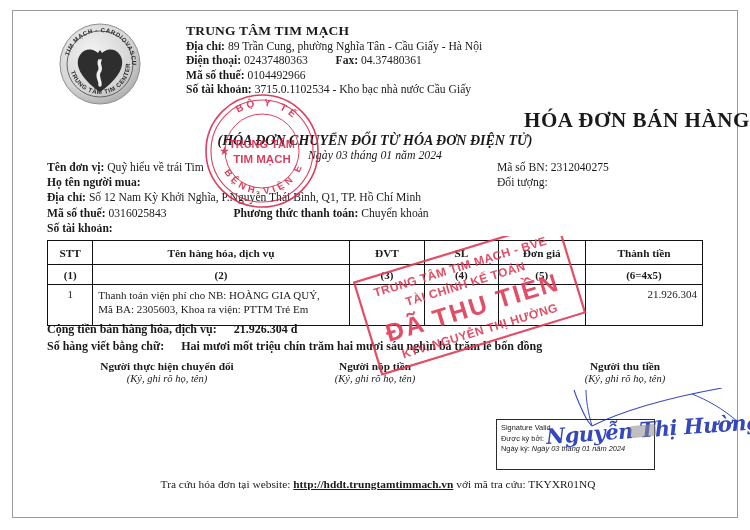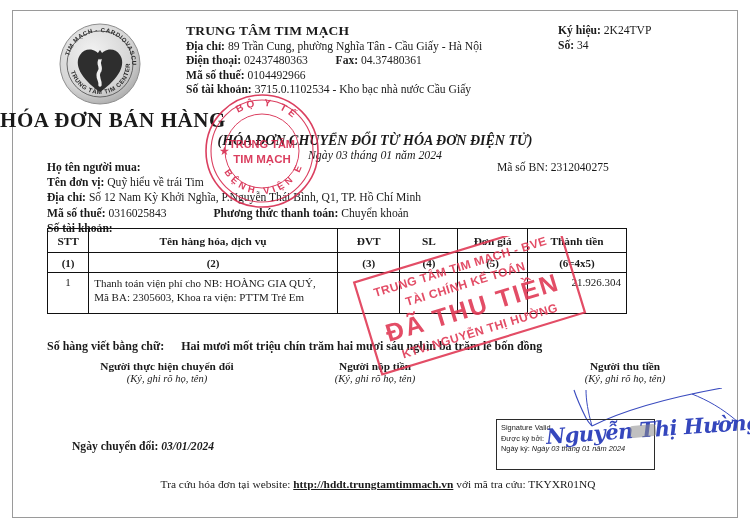"Ký hiệu: 2K24TVP" div.ser-block { html: <div> <div> <b>Ký hiệu:</b> <span>2K24TVP</span> </div> <div> <b>Số:</b> <span>34</span> </div> </div> -> none }
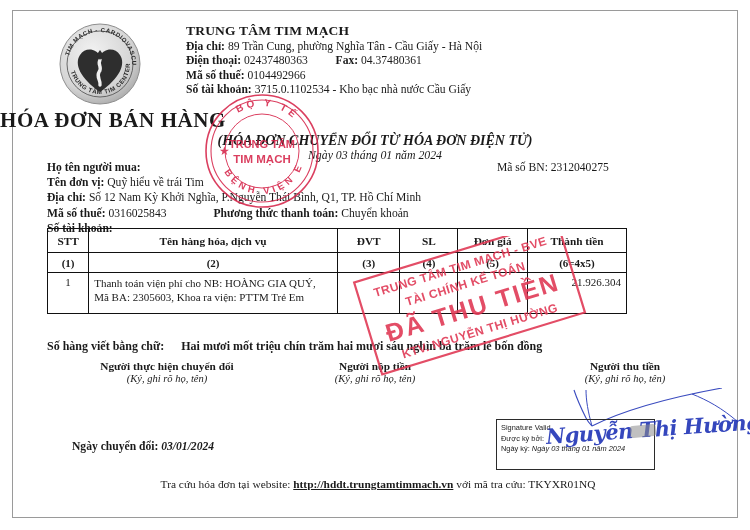"HÓA ĐƠN BÁN HÀNG" .doc-title { text-align: left -> right }
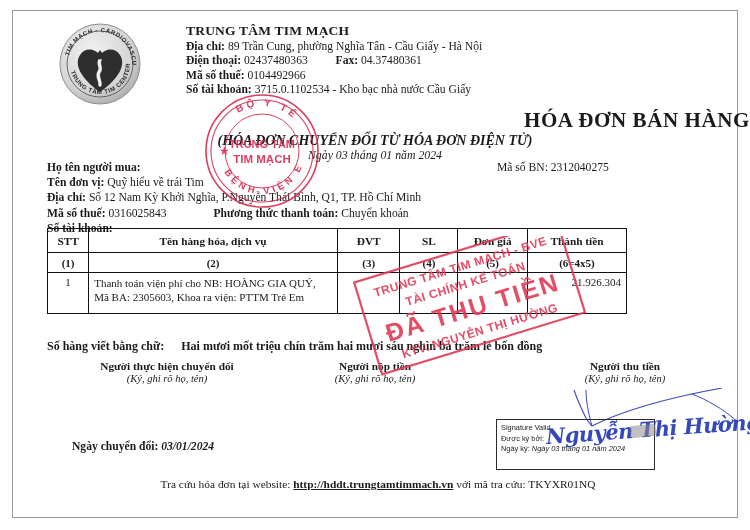"Họ tên người mua:" div.row { order: before "Tên đơn vị: Quỹ hiểu" -> after "Tên đơn vị: Quỹ hiểu" }
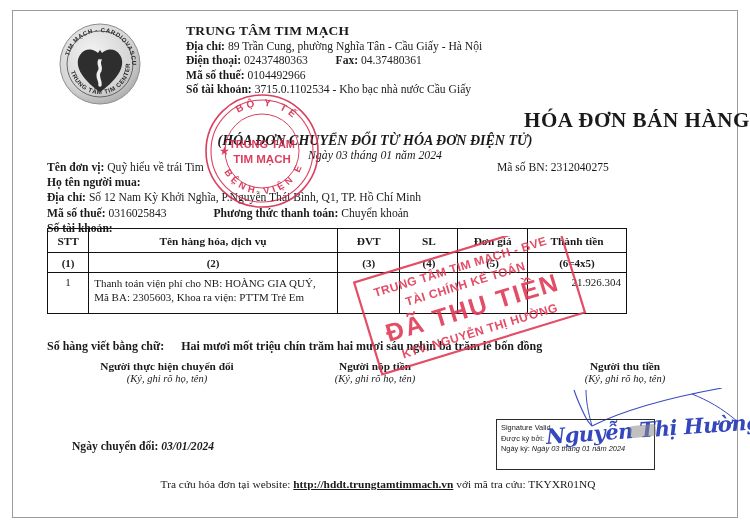"Đối tượng:" div { html: none -> <div> <span>Đối tượng:</span> <span></span> </div> }
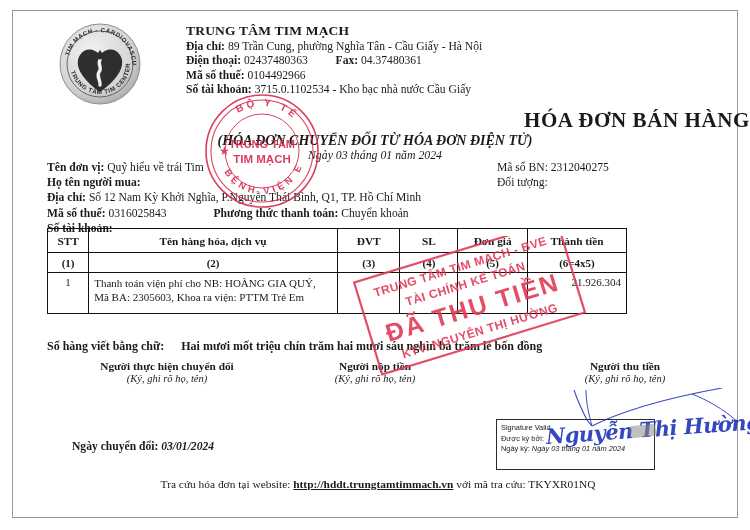"Phương thức thanh toán:" .buyer .pay { margin-left: 44px -> 64px }
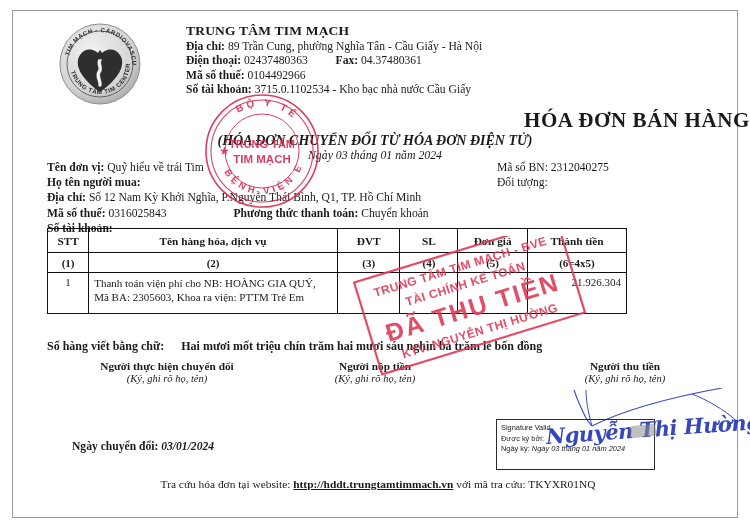"STT" table.items { top: 228px -> 240px; width: 580px -> 656px }
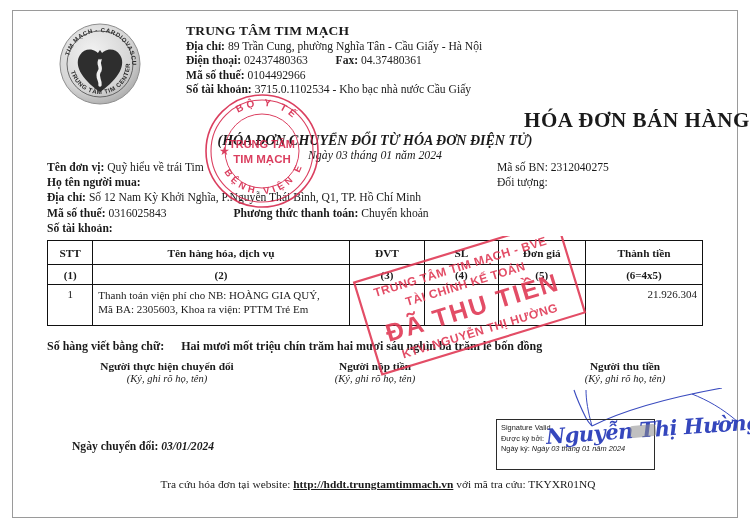"Cộng tiền bán hàng hóa," div.total-row { html: none -> <div> <span>Cộng tiền bán hàng hóa, dịch vụ:</span> <span>21.926.304 đ</span> </div> }
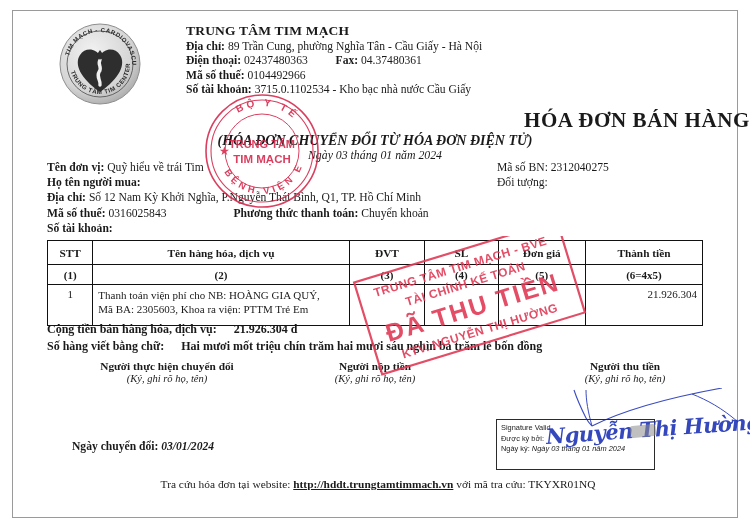"Ngày chuyển đổi: 03/01/2024" div.convert-date { html: <div> <span>Ngày chuyển đổi:</span> <span>03/01/2024</span> </div> -> none }
